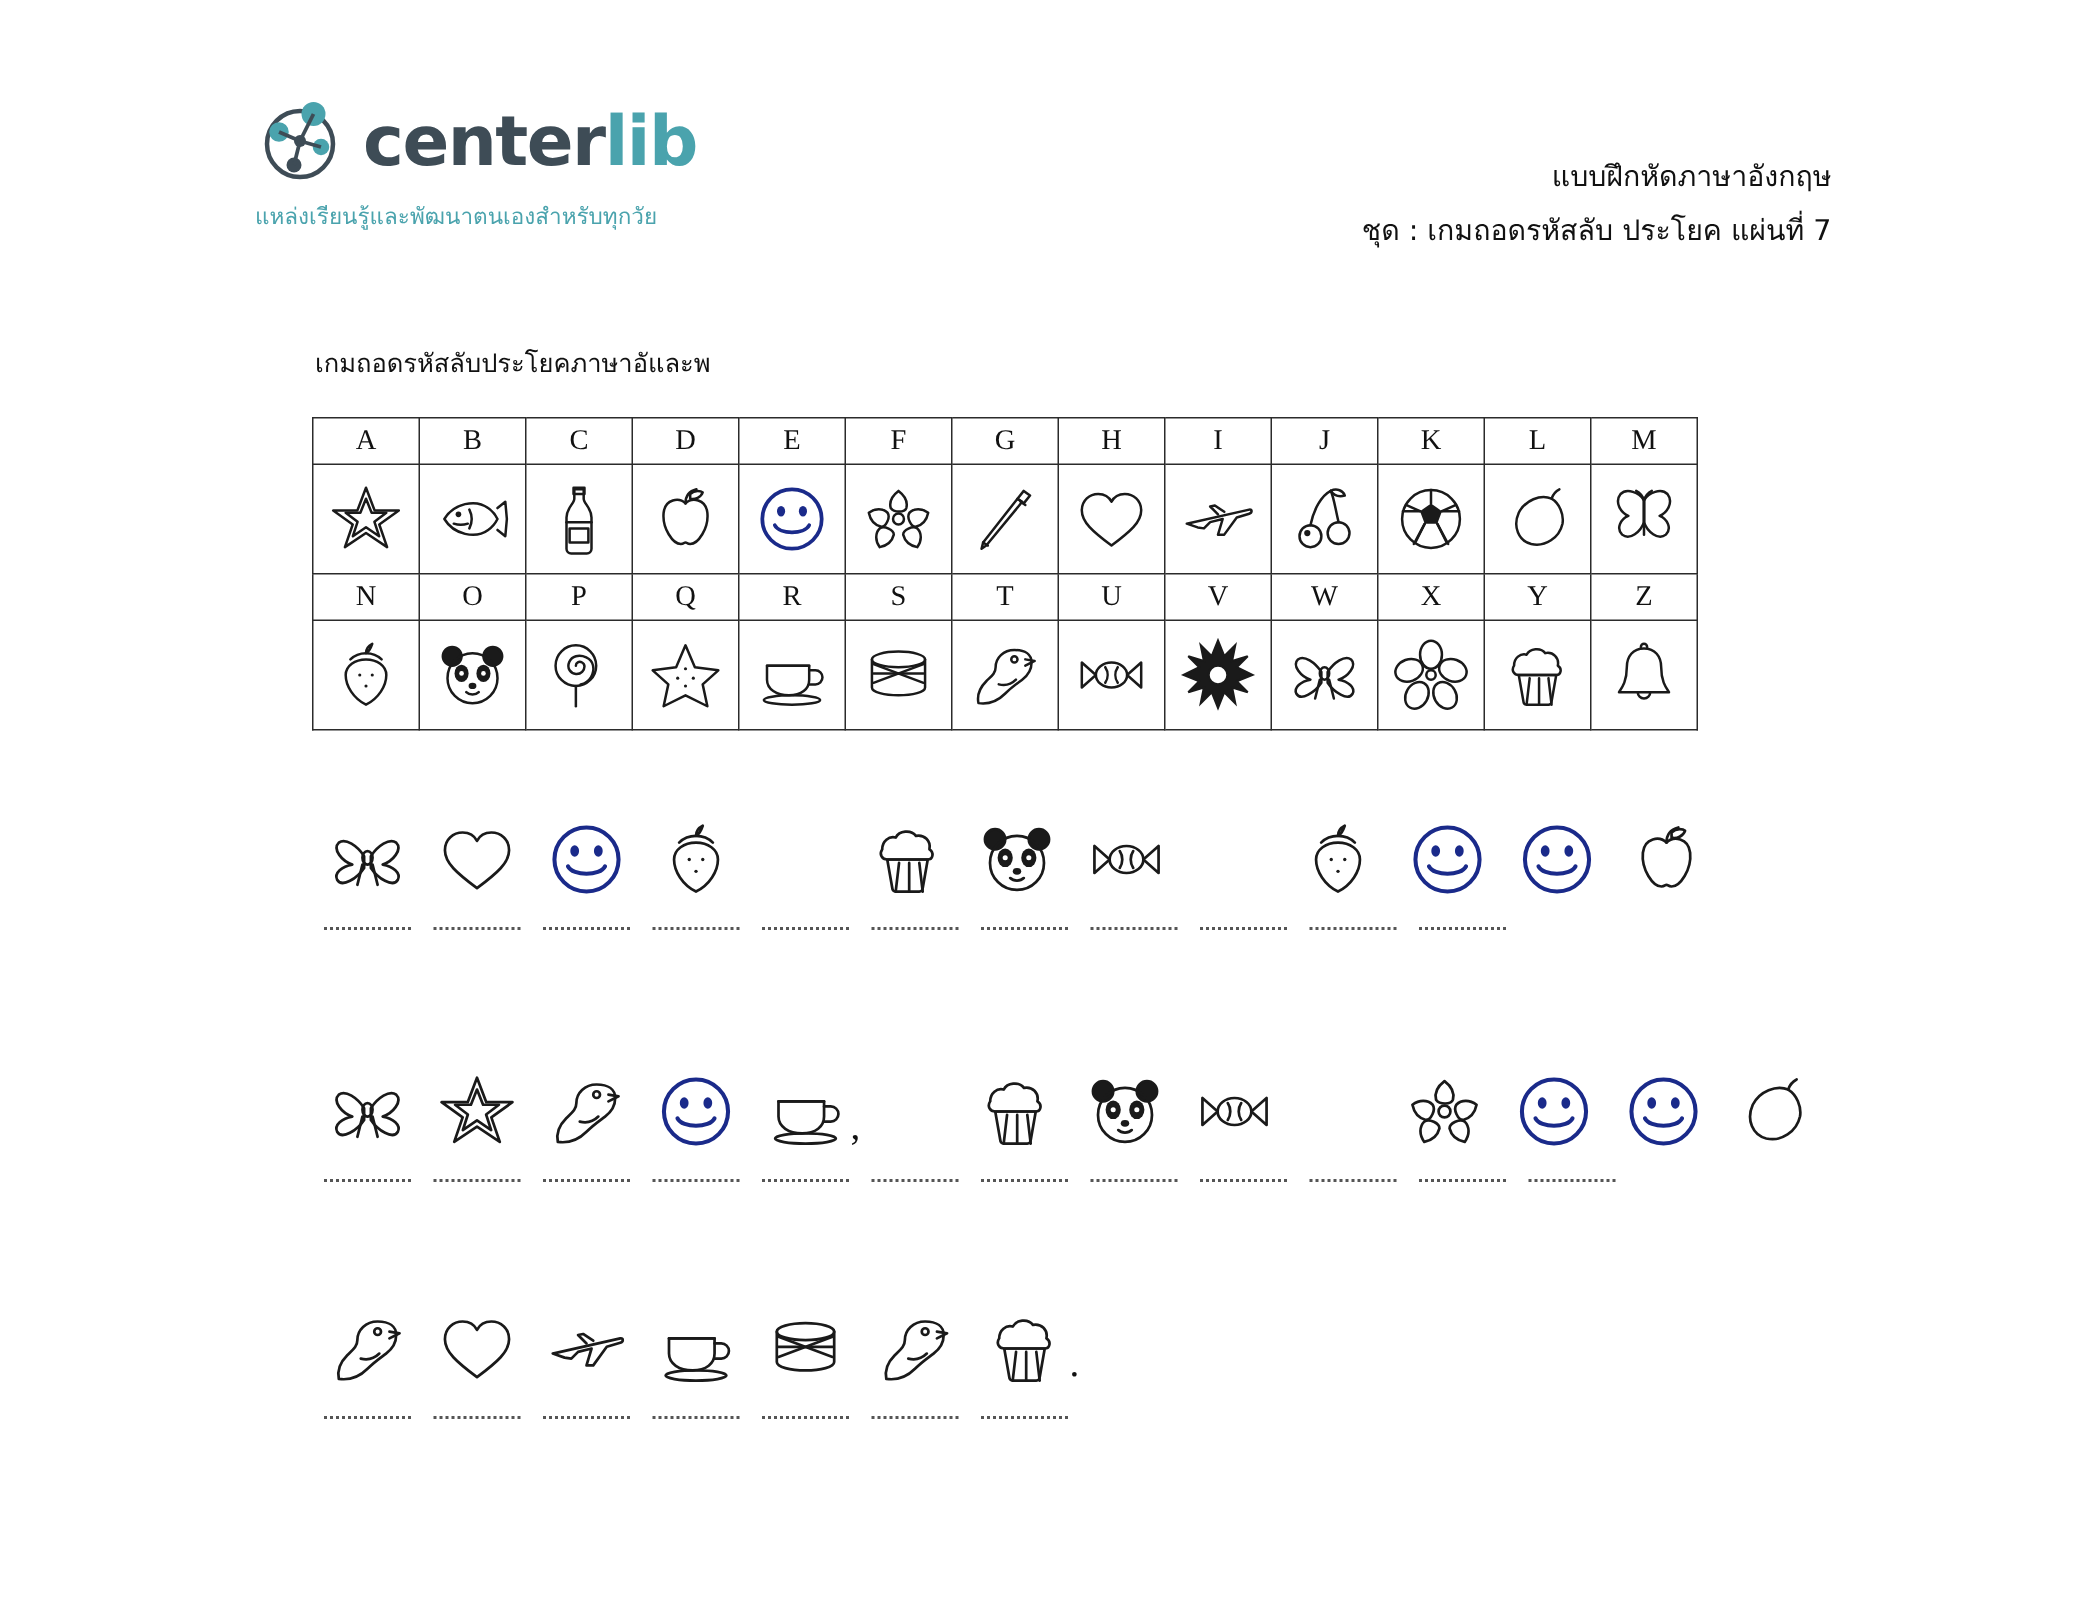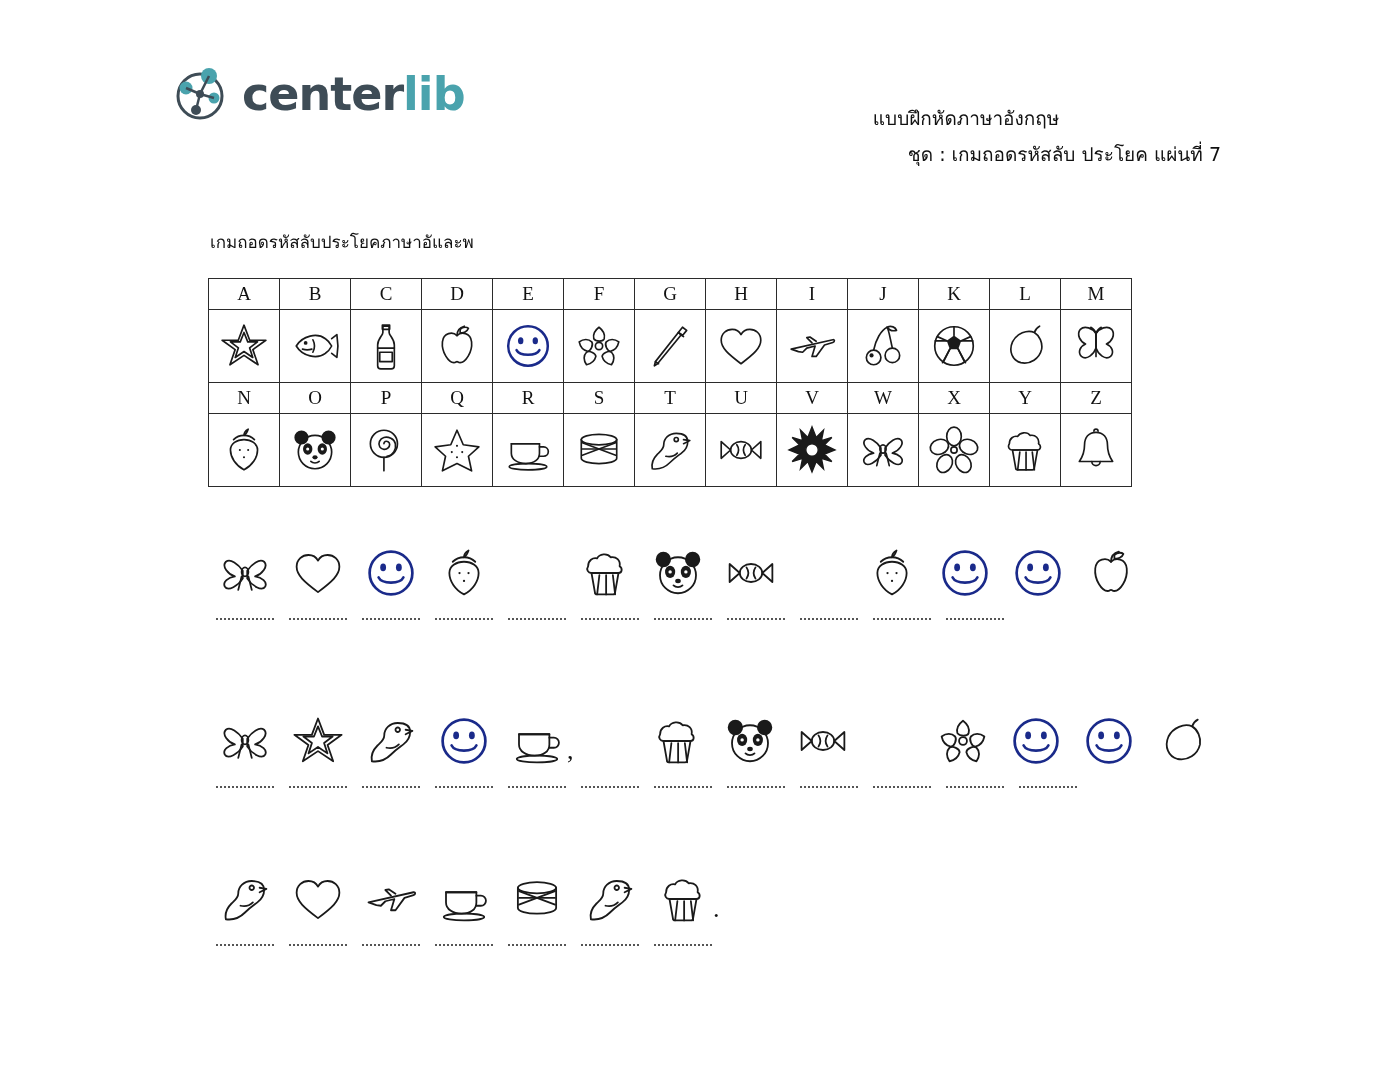"แบบฝึกหัดภาษาอังกฤษ" .doc-meta { text-align: none -> right }
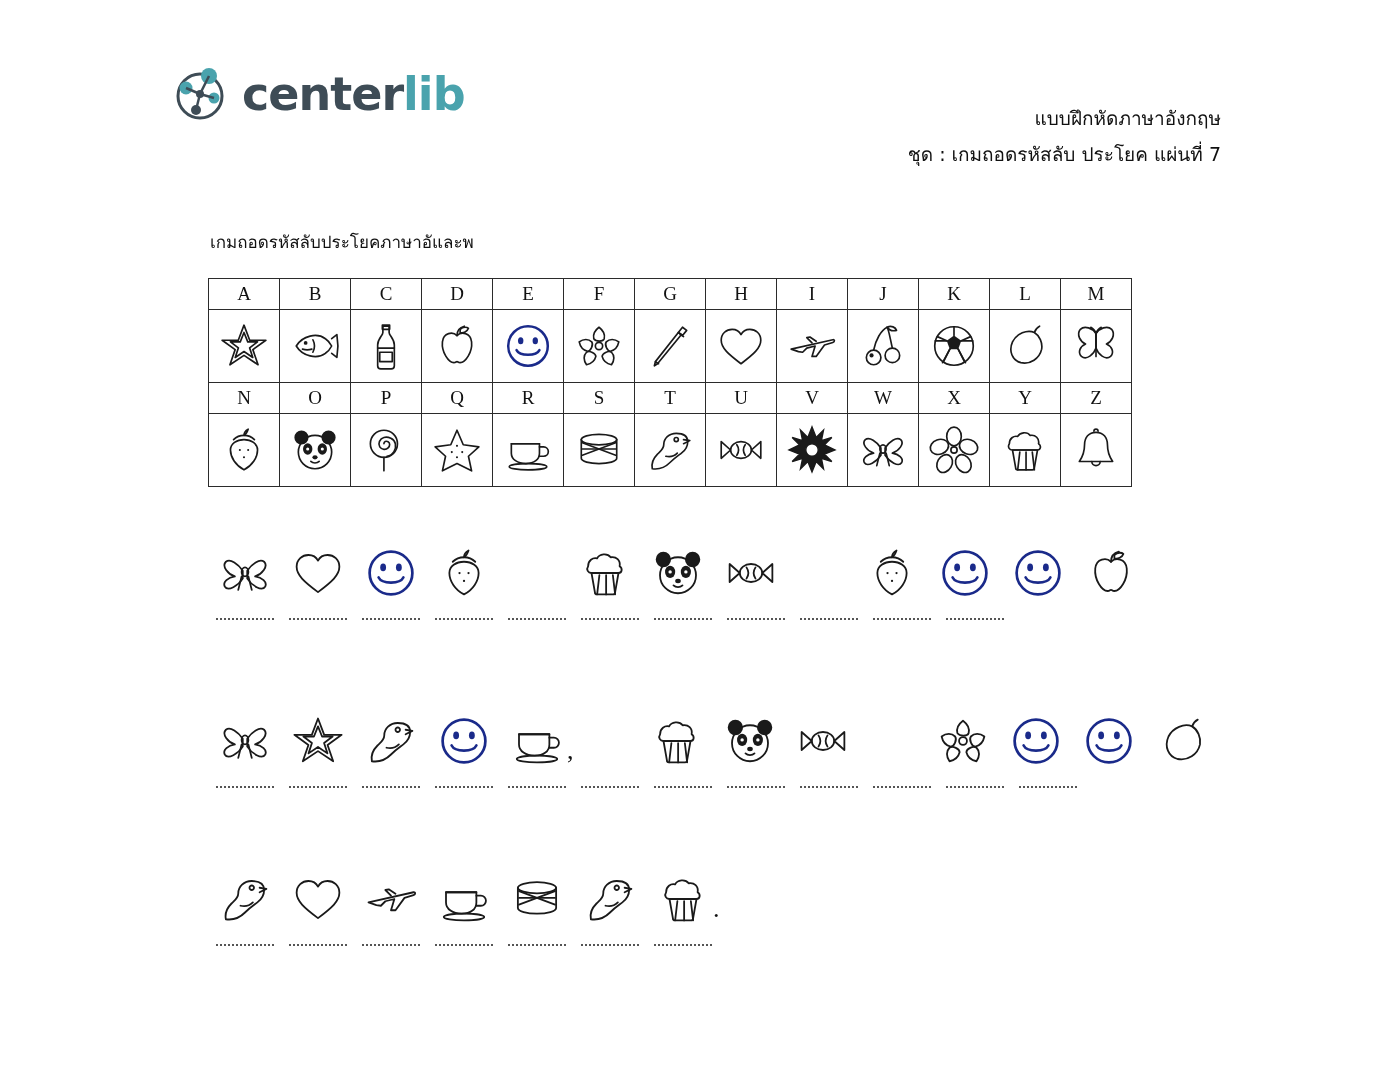"แหล่งเรียนรู้และพัฒนาตนเองสำหรับทุกวัย" div.brand-tagline { html: none -> <div>แหล่งเรียนรู้และพัฒนาตนเองสำหรับทุกวัย</div> }
